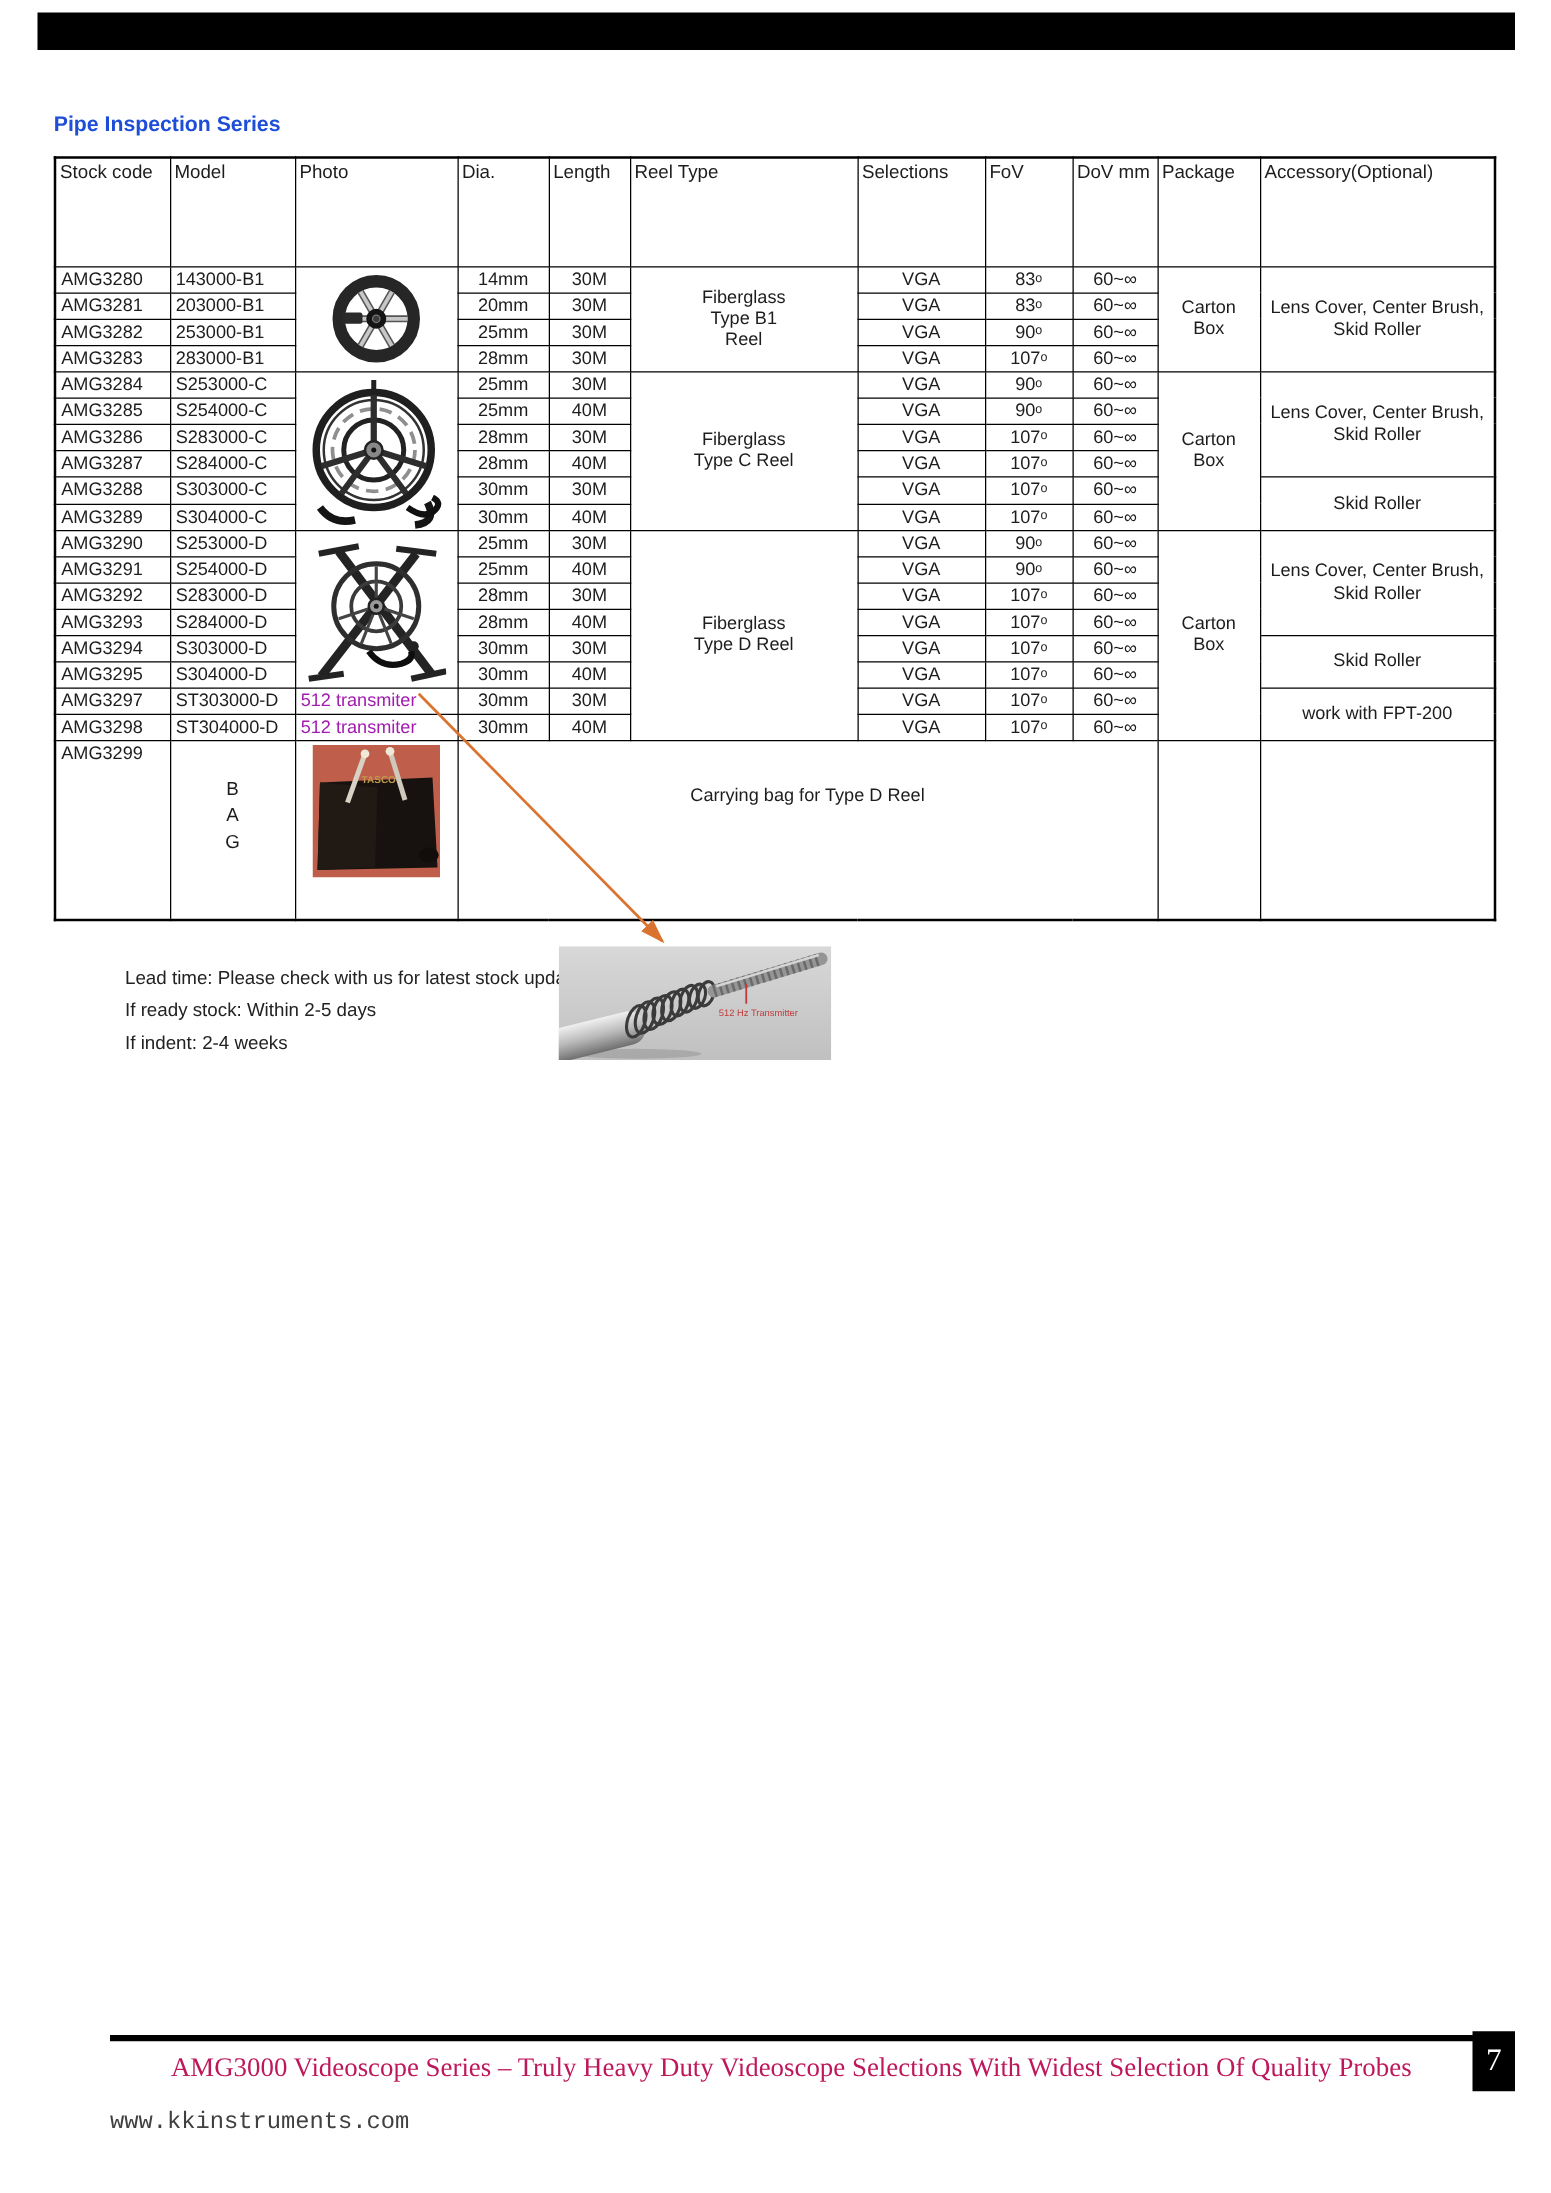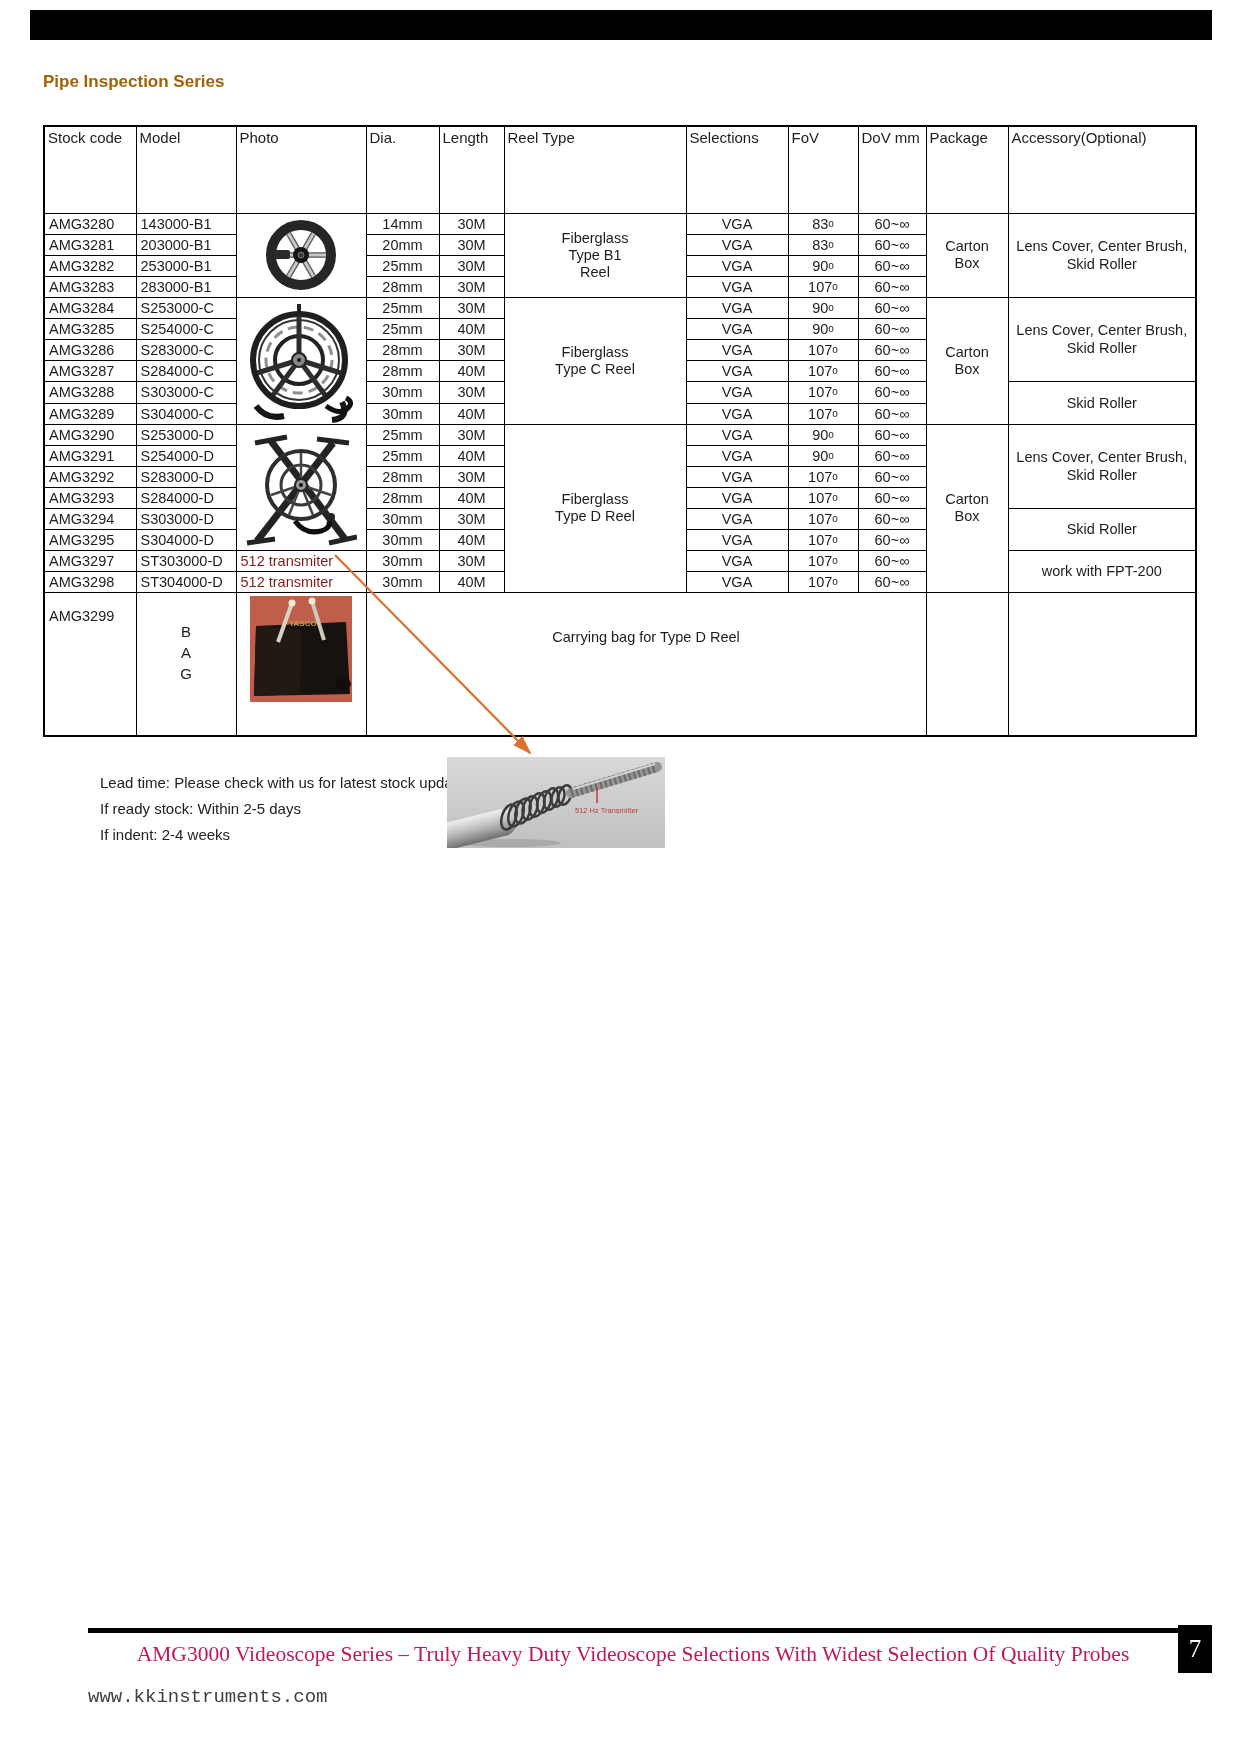"Pipe Inspection Series" .title { color: #a16207 -> #1d4ed8; top: 72px -> 90px }
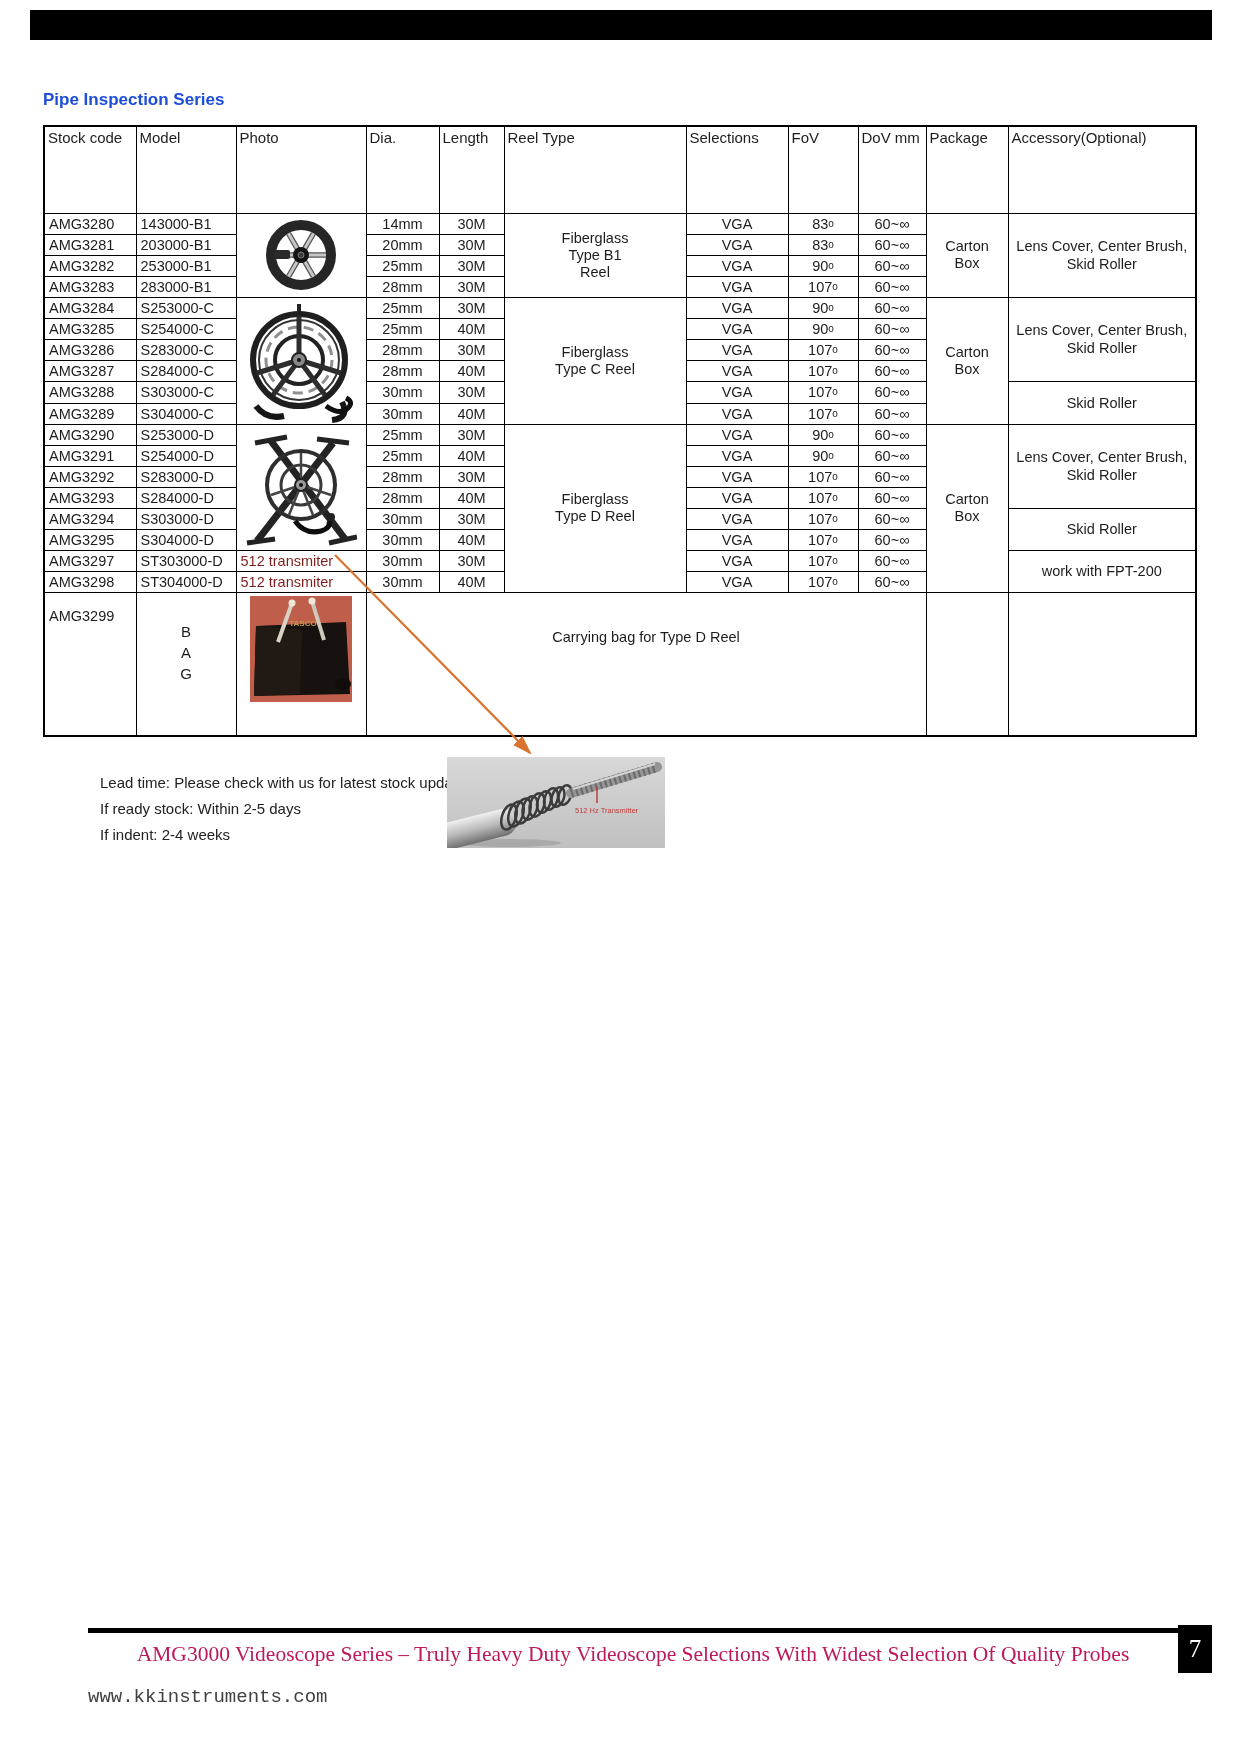"512 transmiter" td.note { color: #7f1d1d -> #a21caf }
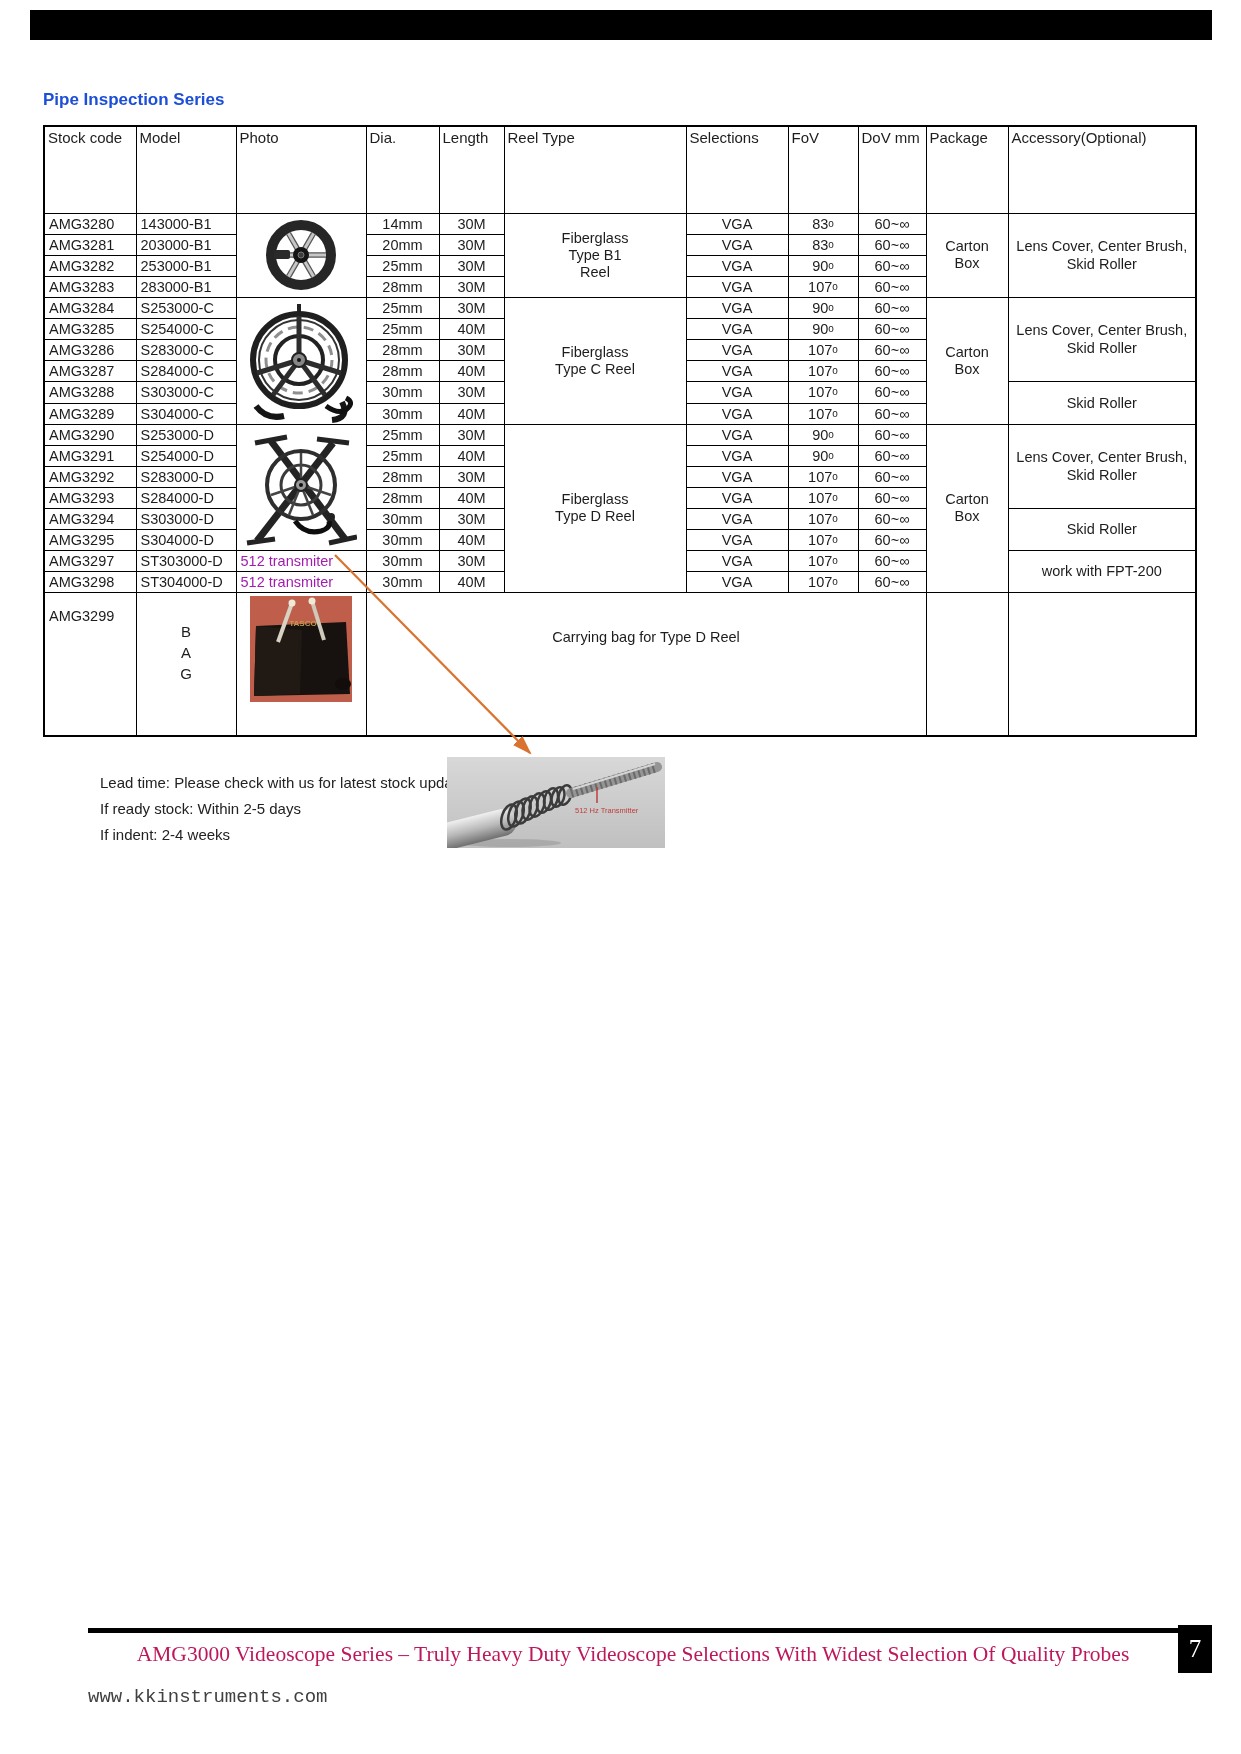"AMG3299" td.topl { padding-top: 15px -> 2px }
